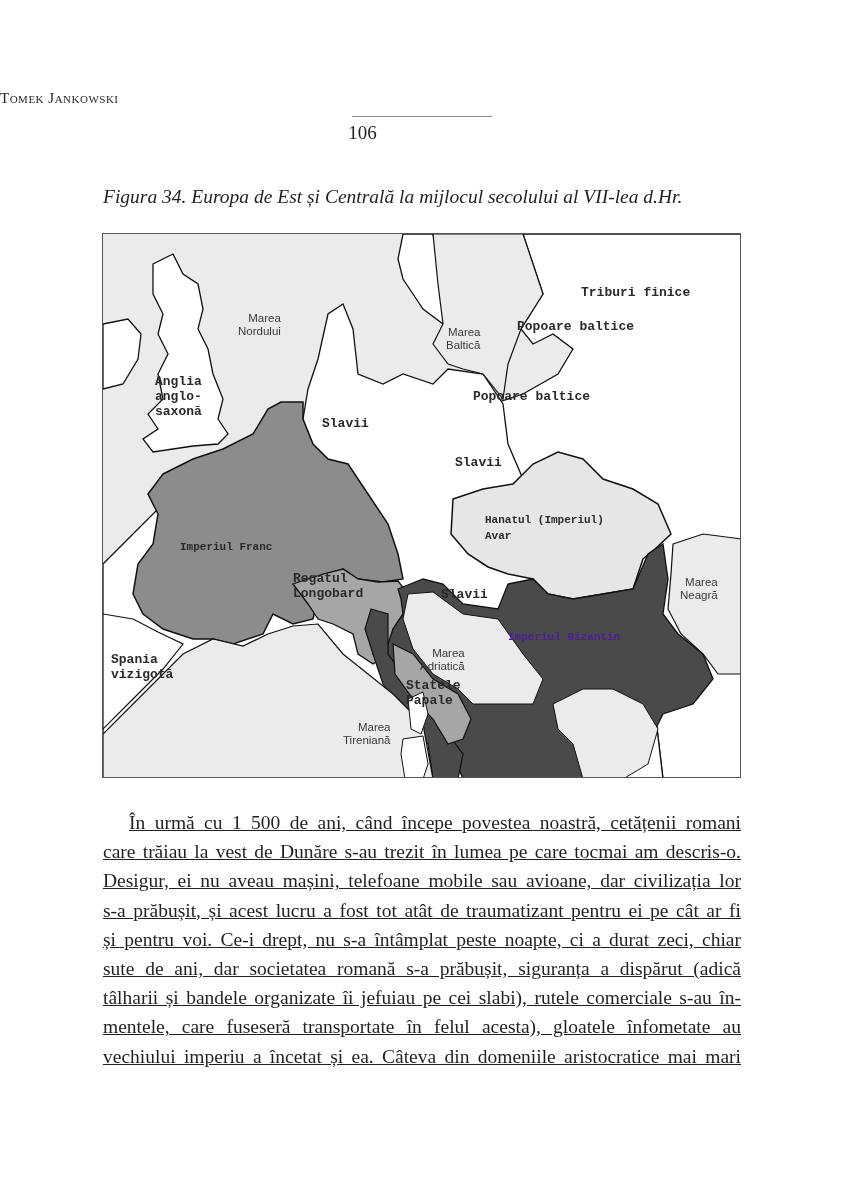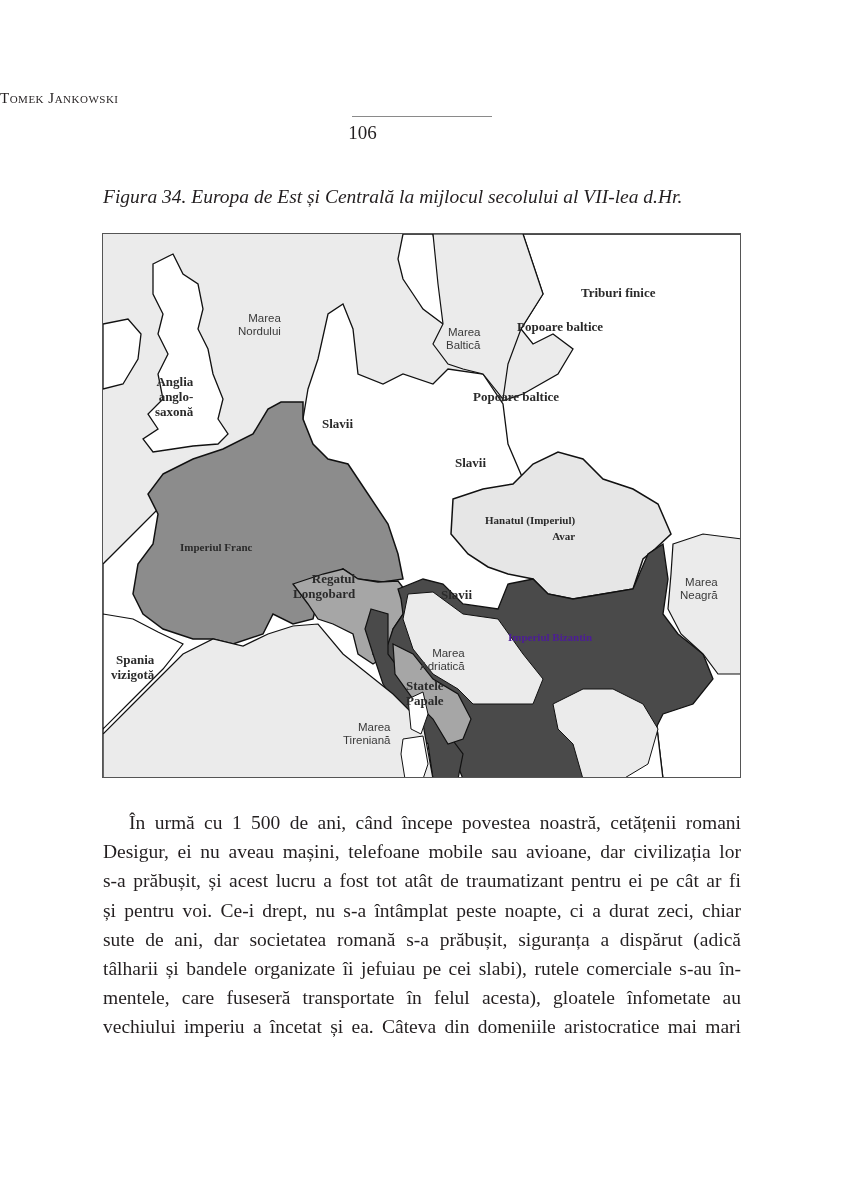"Triburi finice" .lbl { font-family: Liberation Serif, serif -> Liberation Mono, monospace; text-align: right -> left }
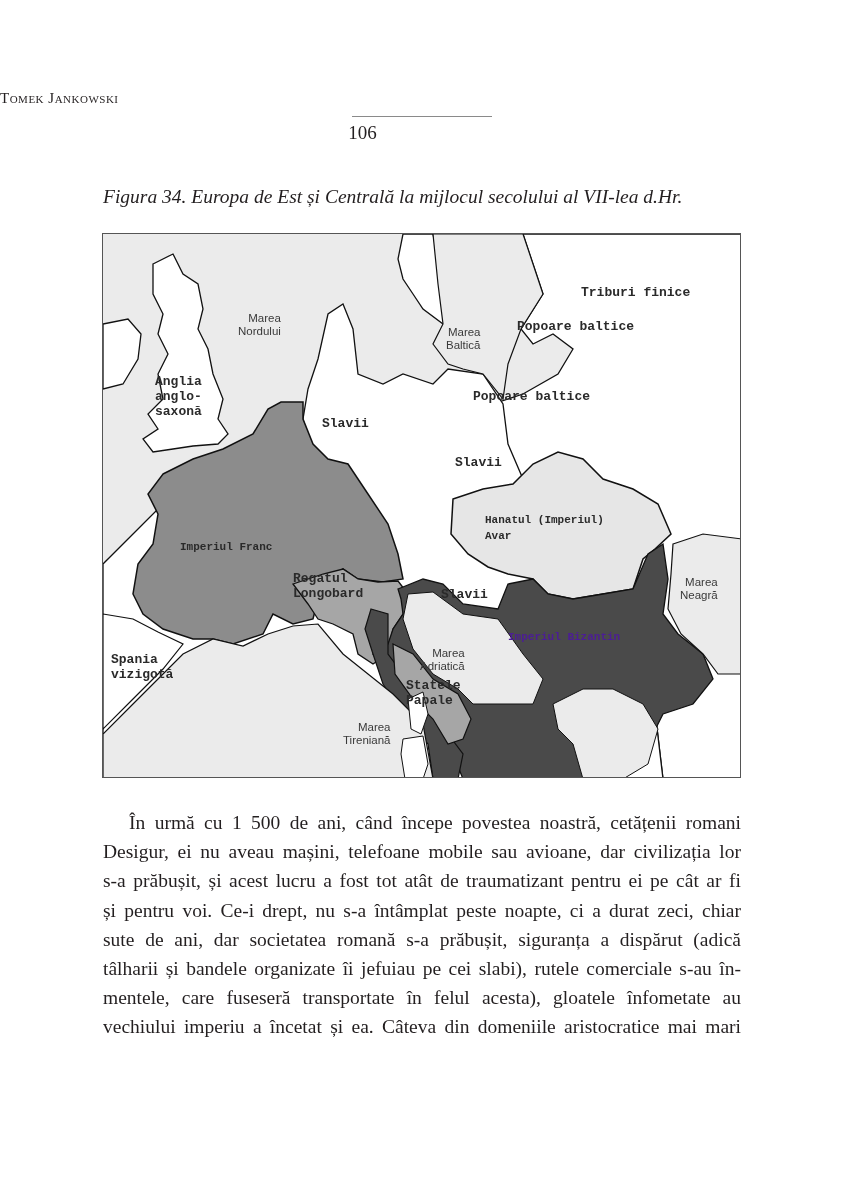"În urmă cu 1 500" .body-text .line { text-decoration: none -> underline }
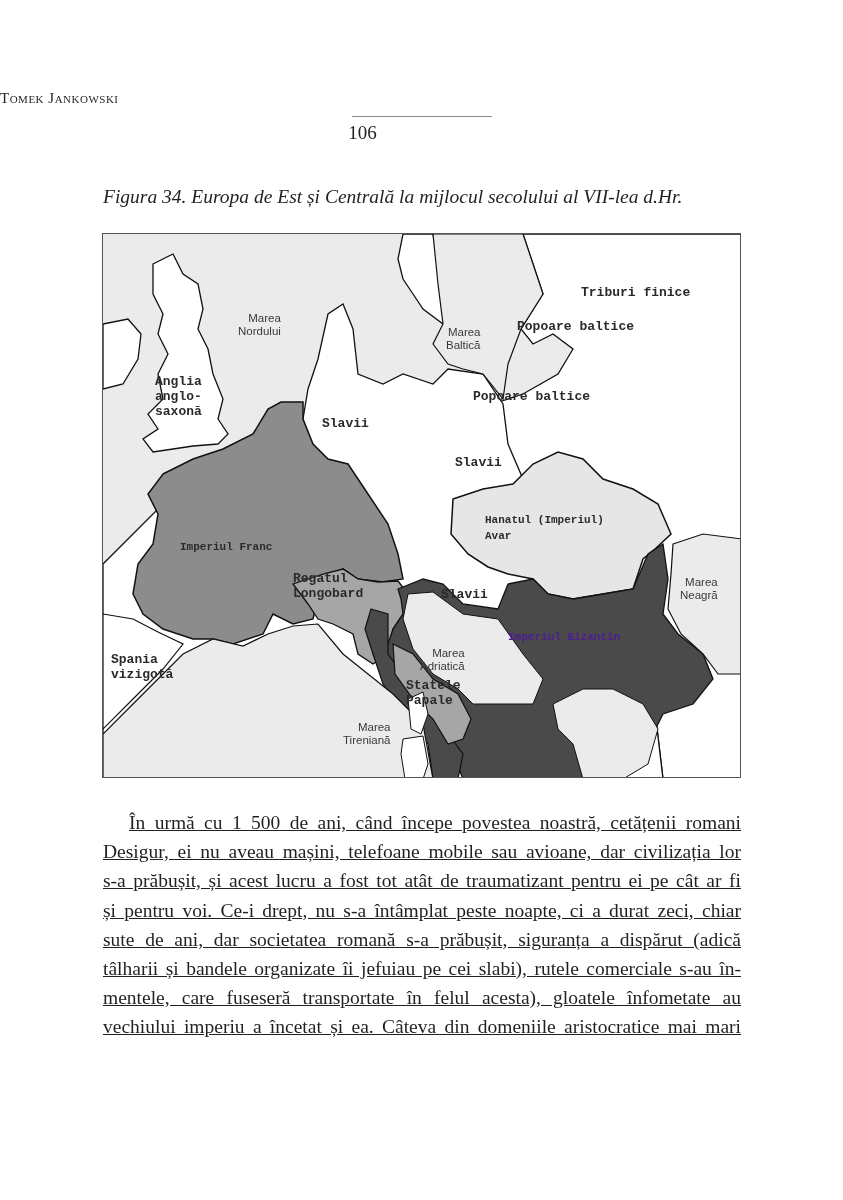"care trăiau la vest de" span.line { html: none -> <span>care trăiau la vest de Dunăre s-au trezit în lumea pe care tocmai am descris-o.</span> }
